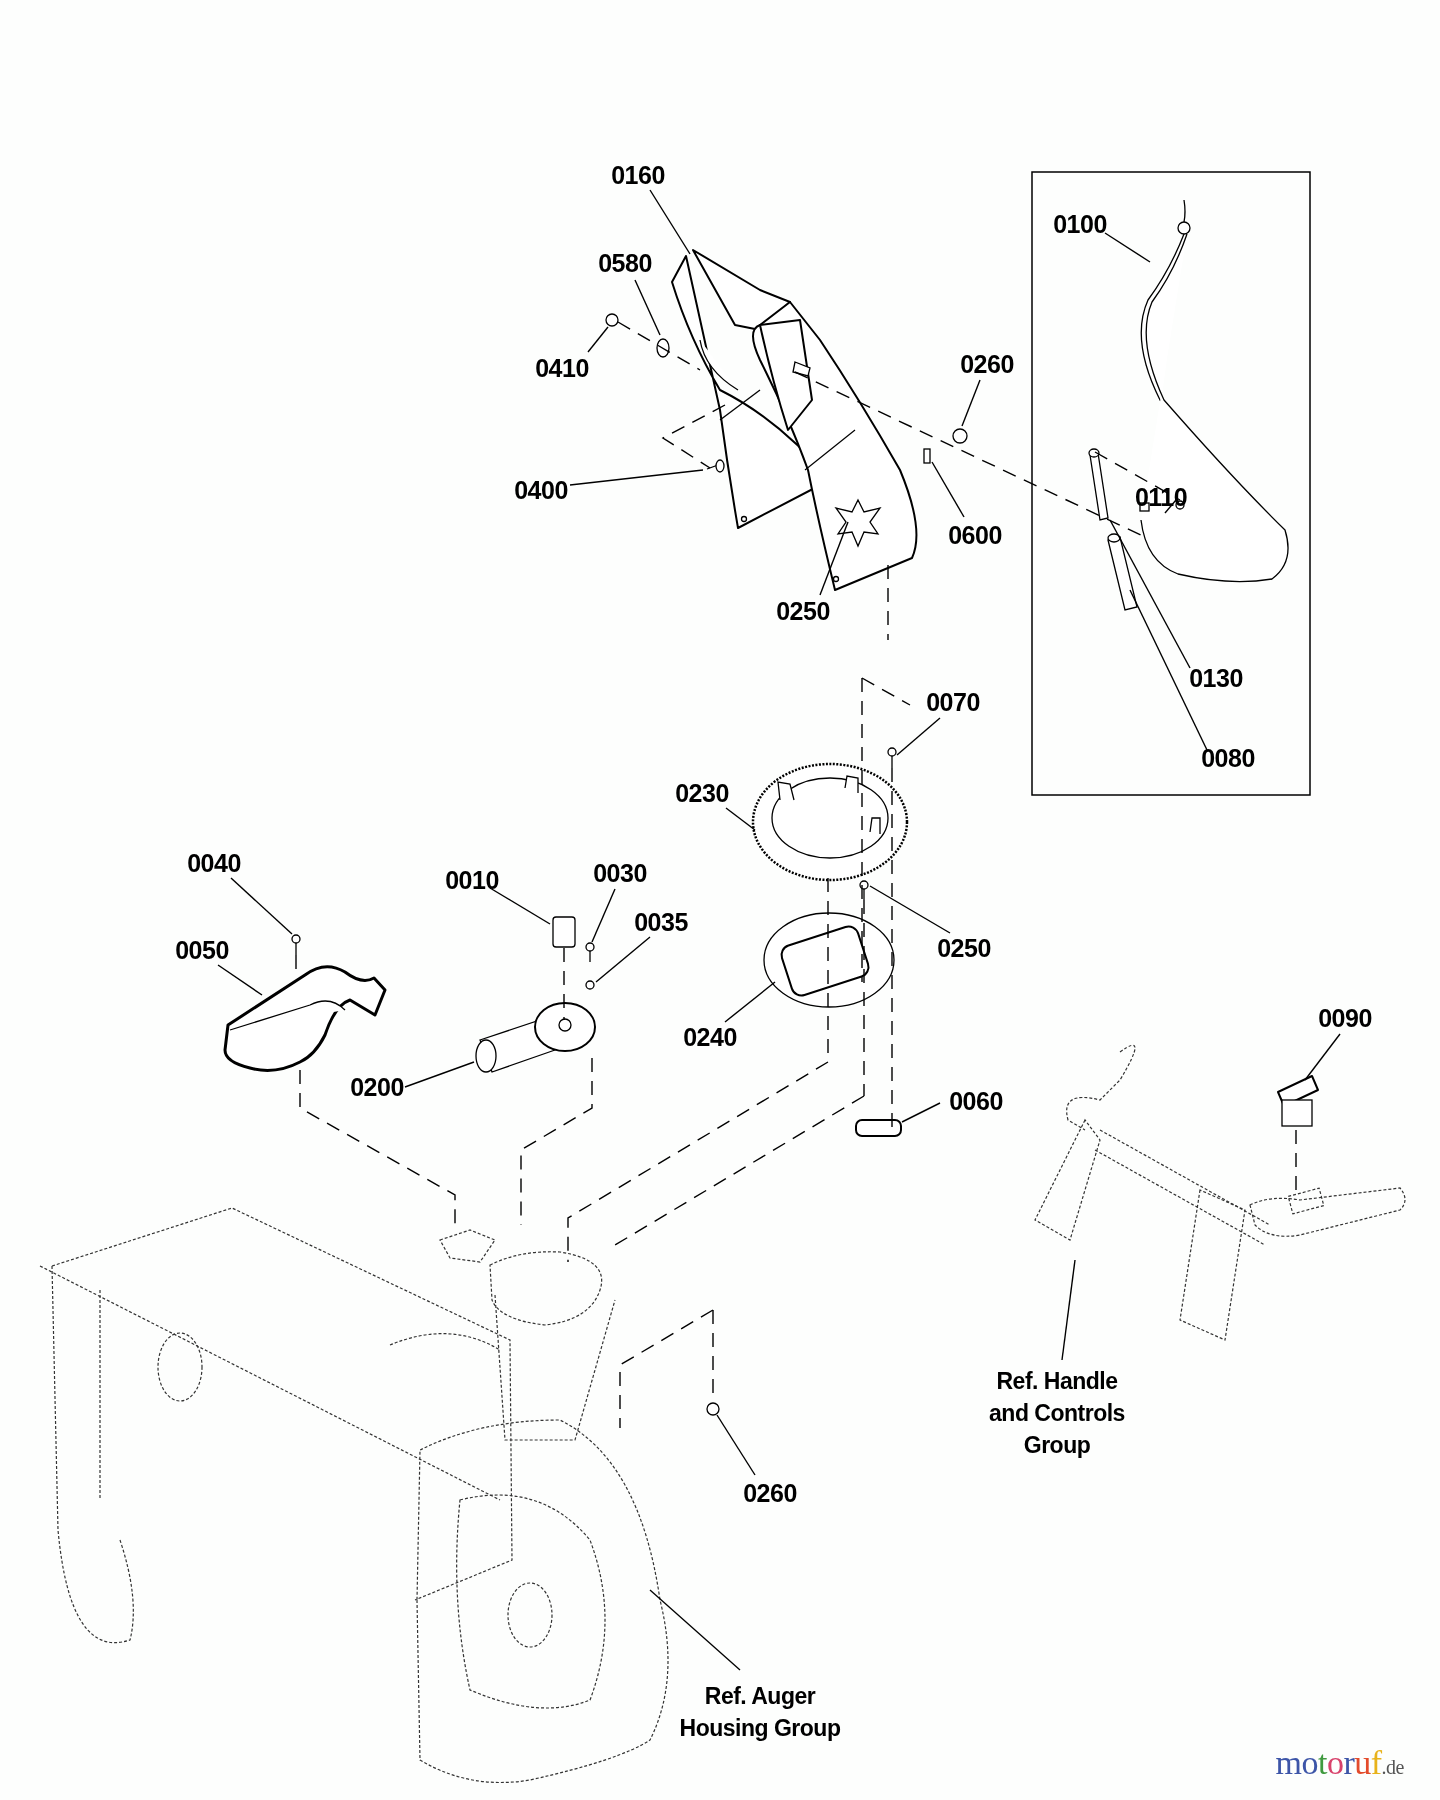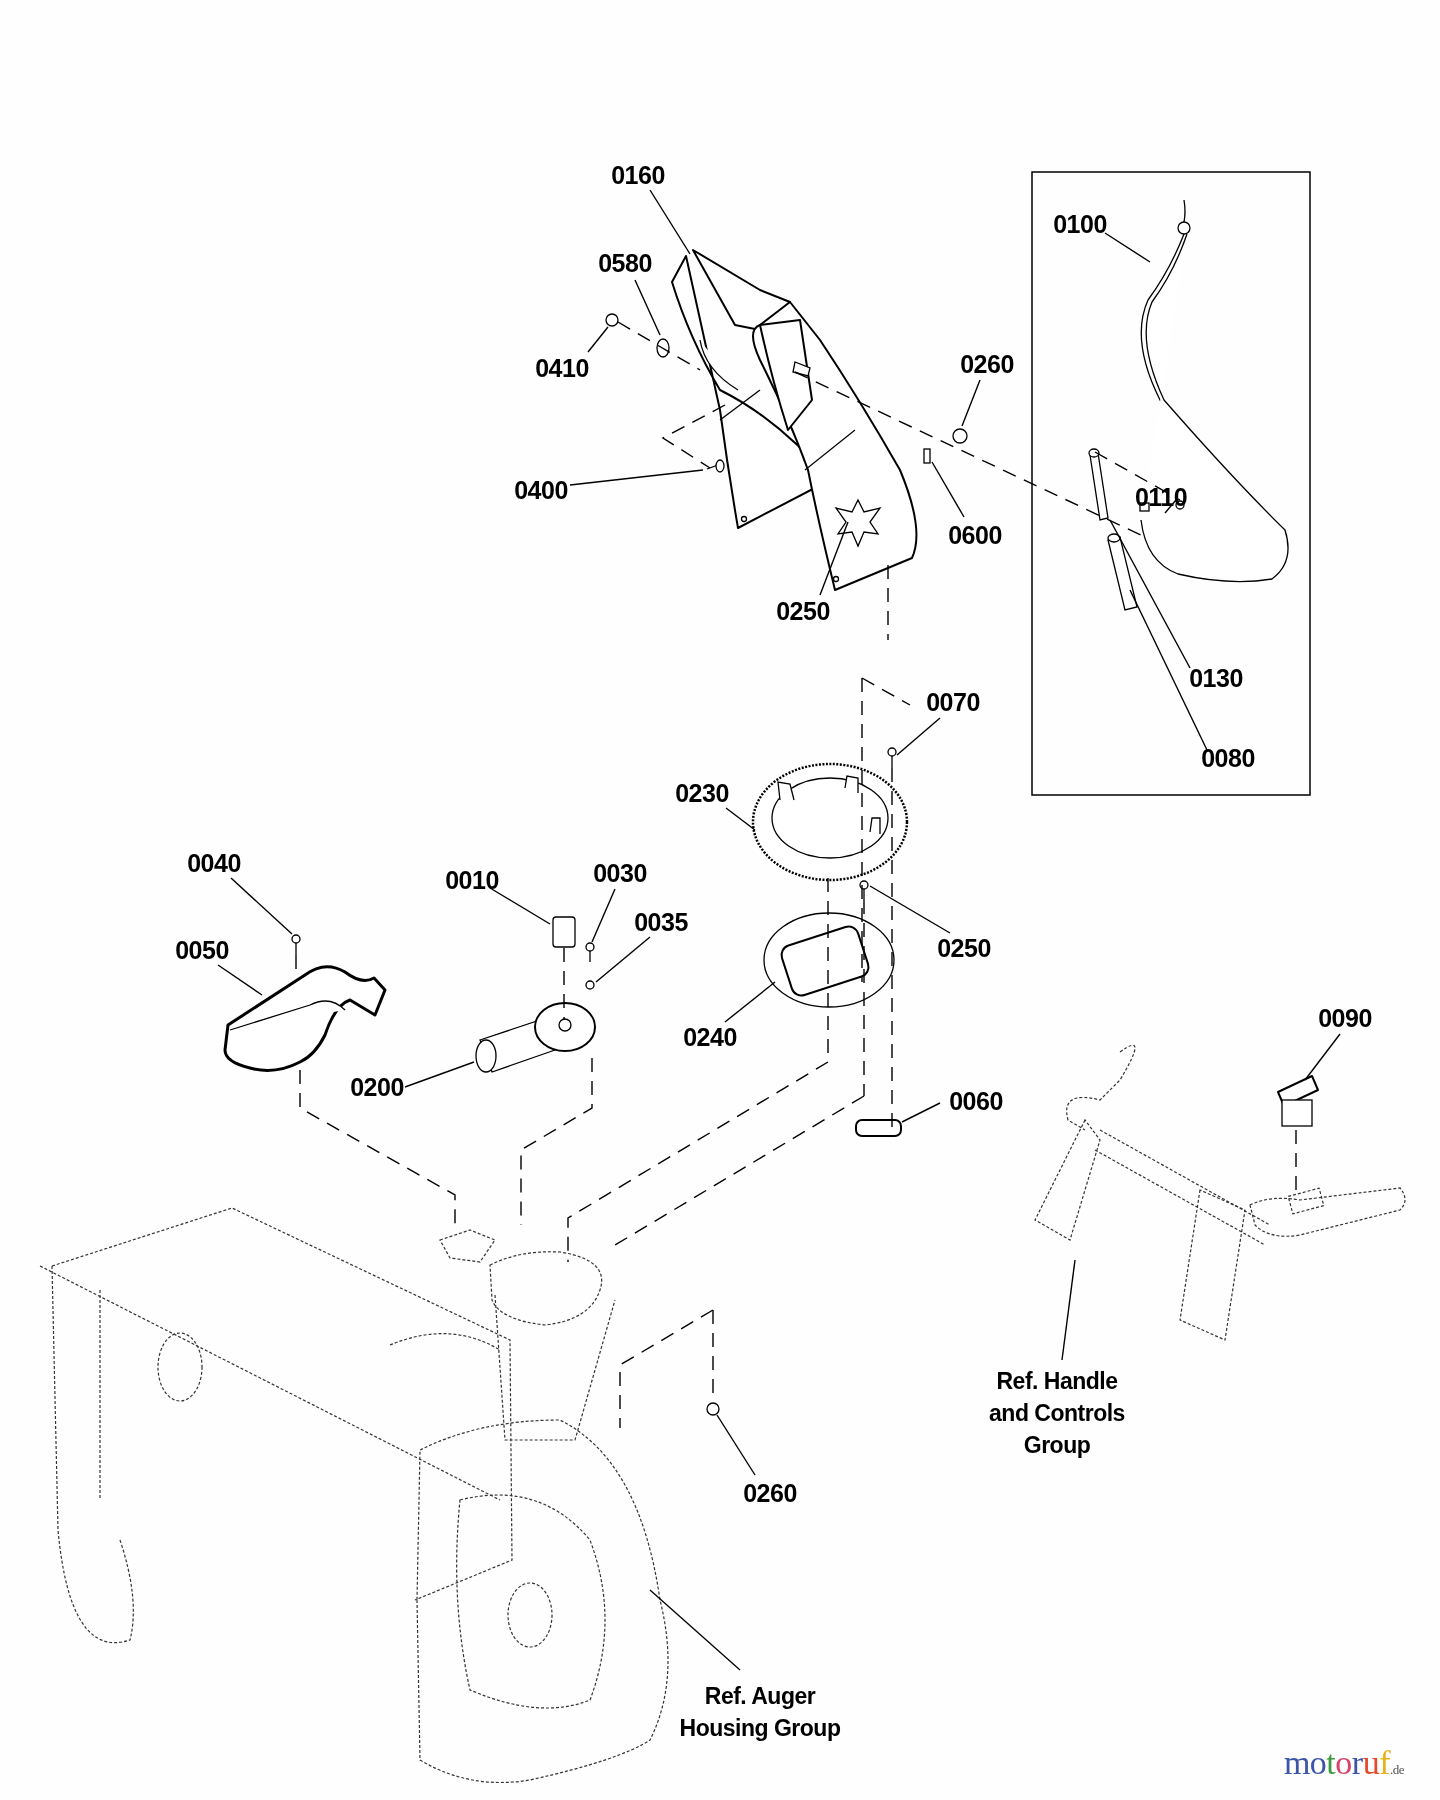".de" .wm .tld { font-size: 13px -> 20px }
